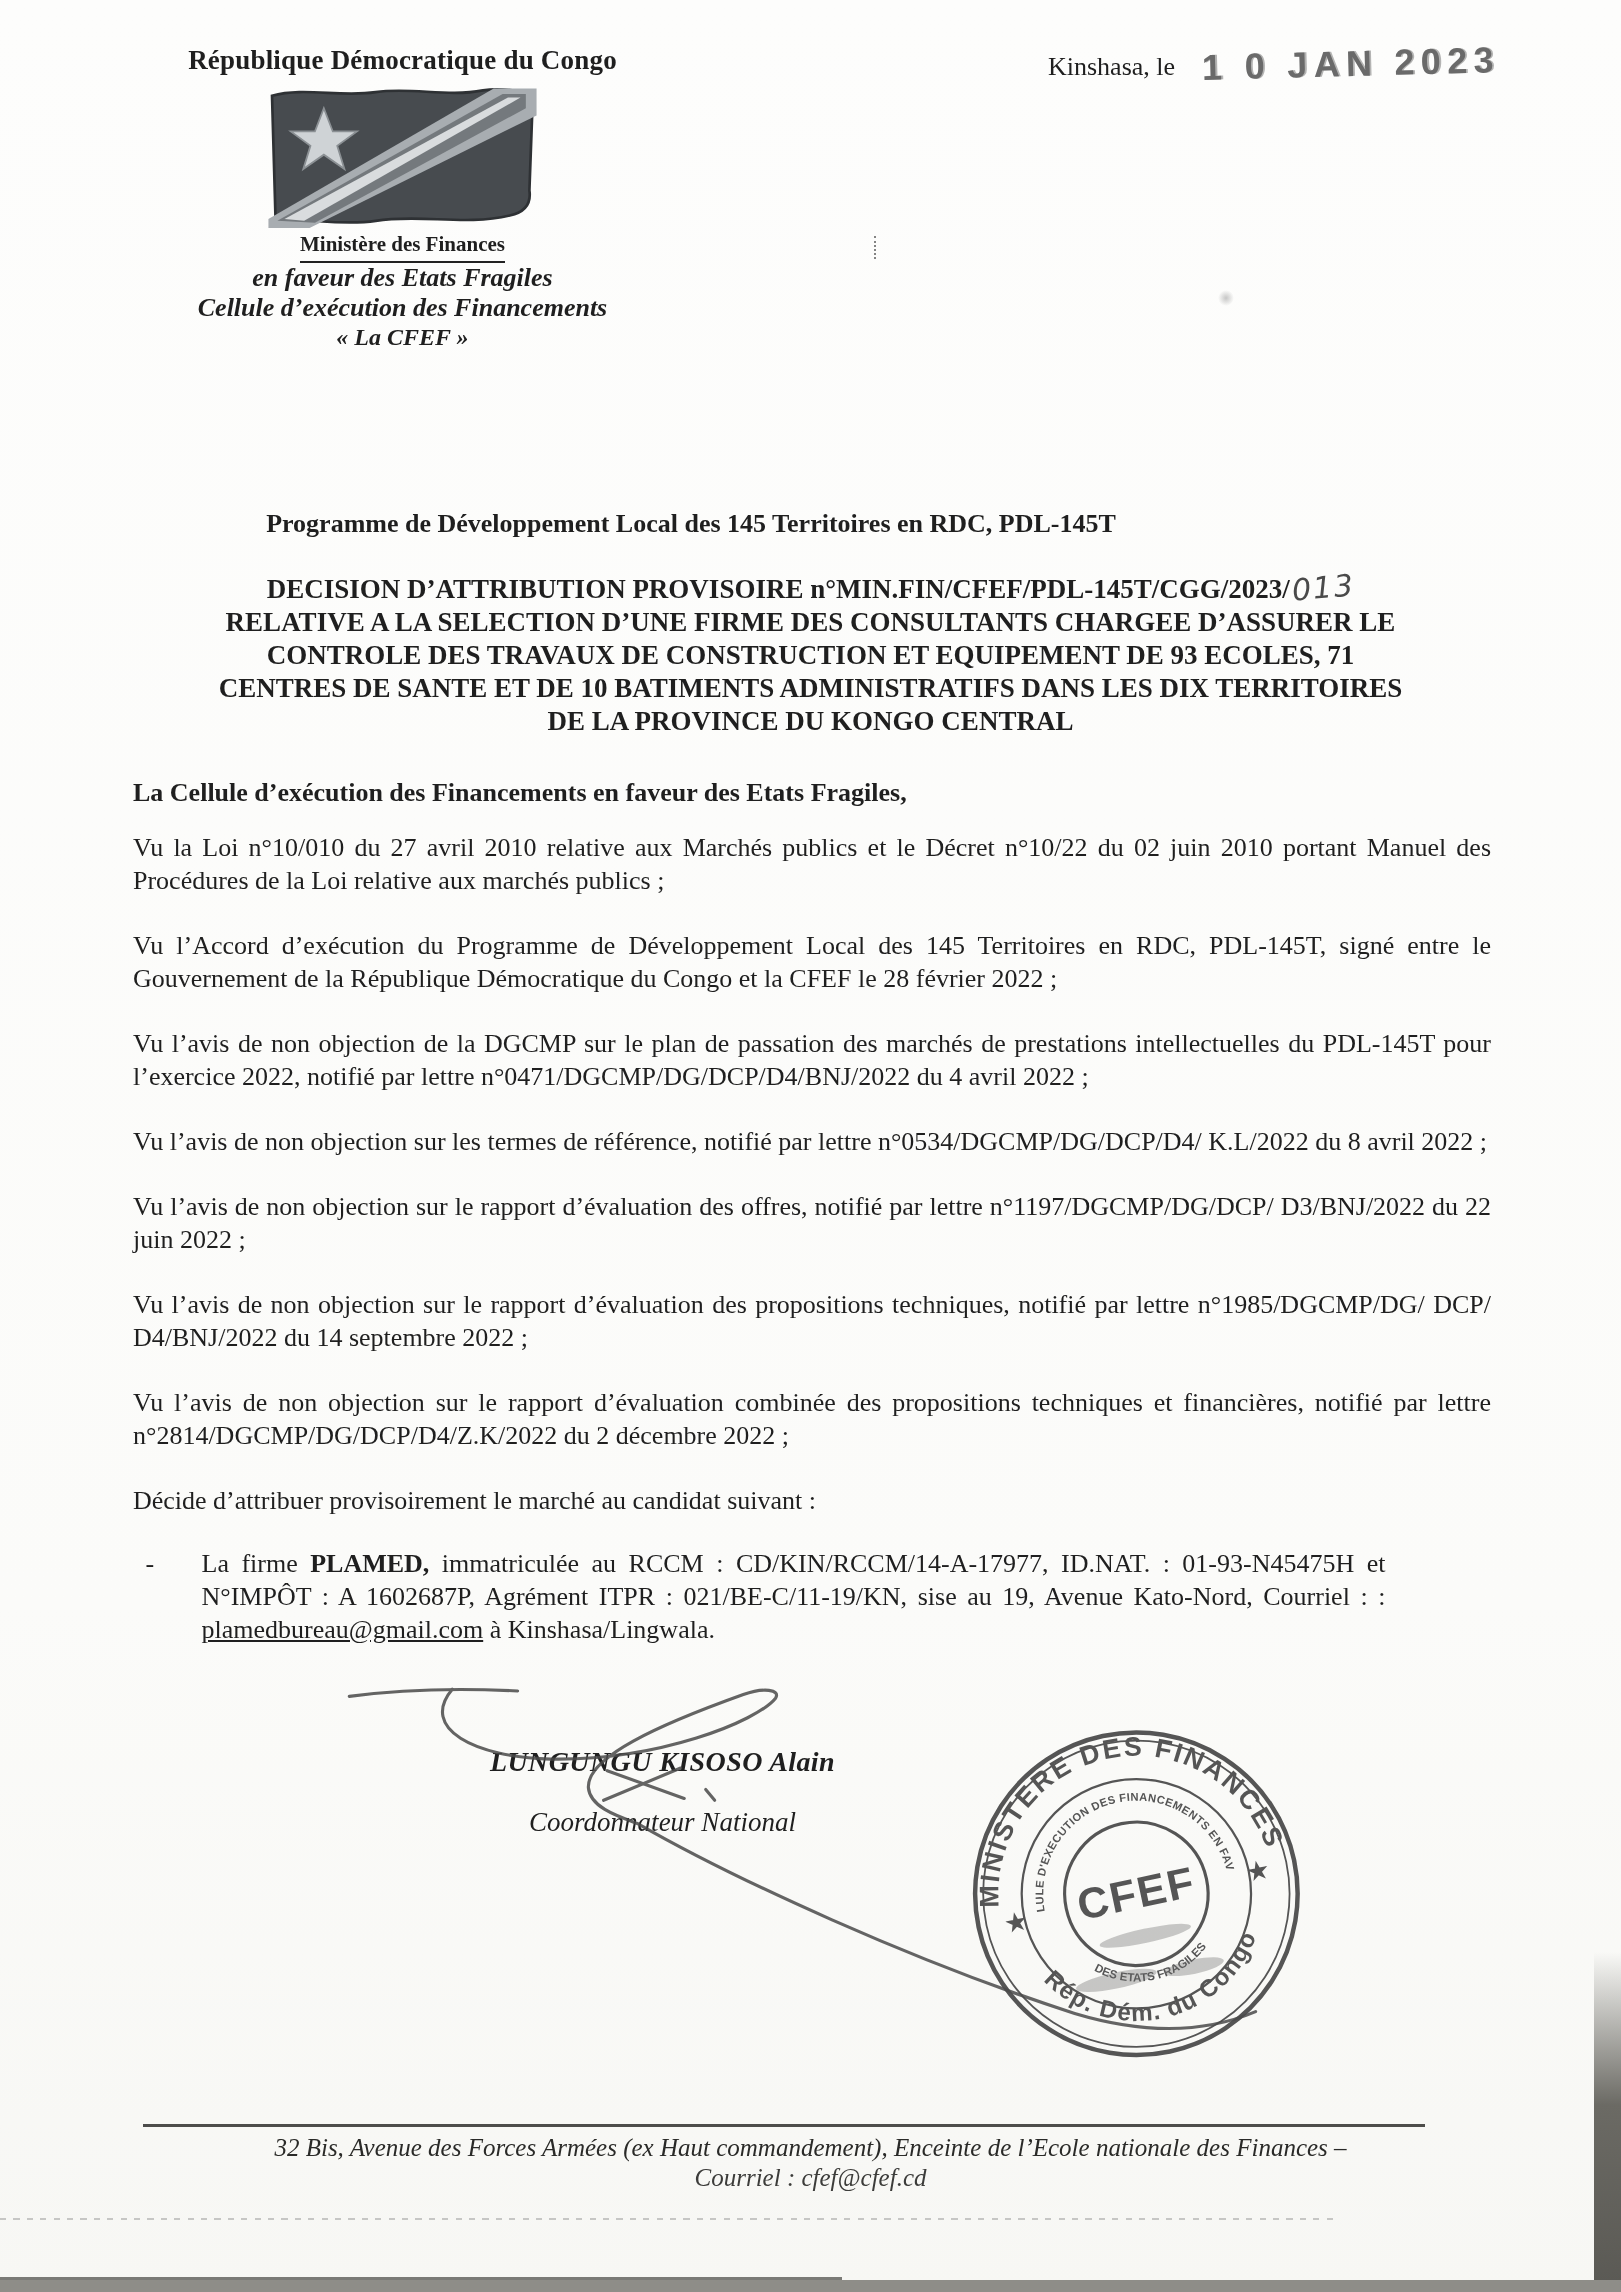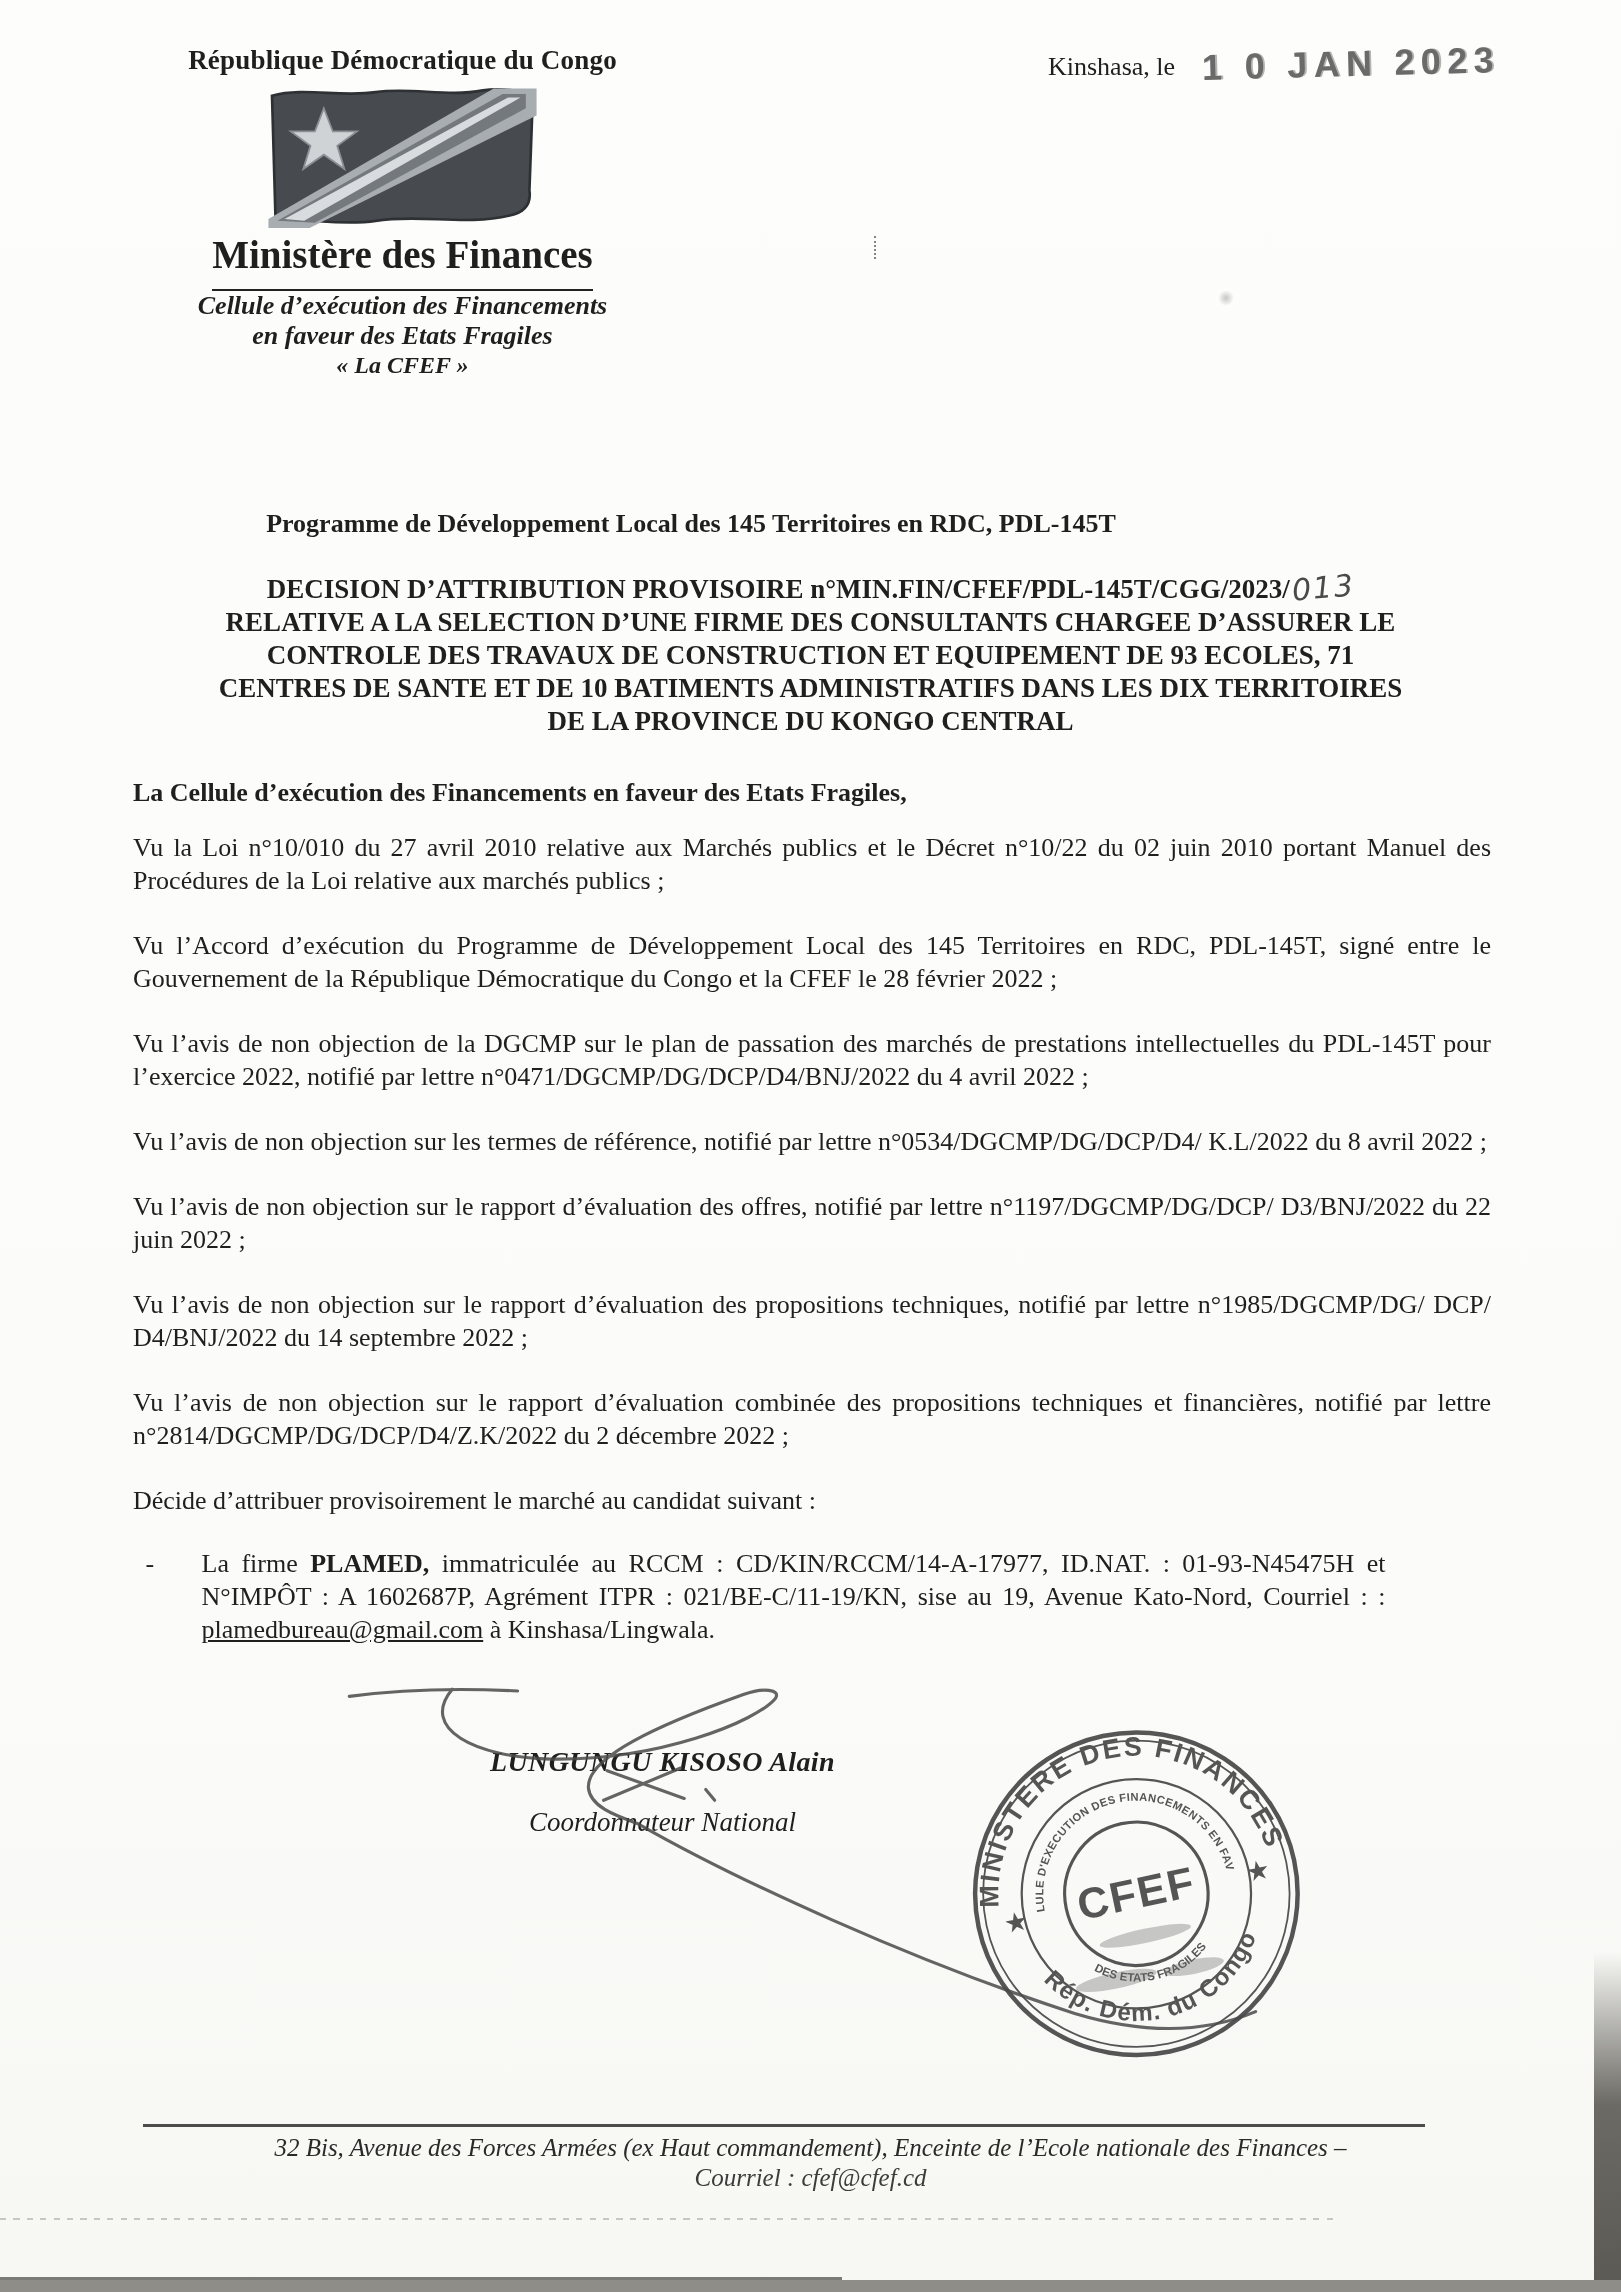"Ministère des Finances" .ministry { font-size: 39px -> 21px; padding-bottom: 12px -> 4px }
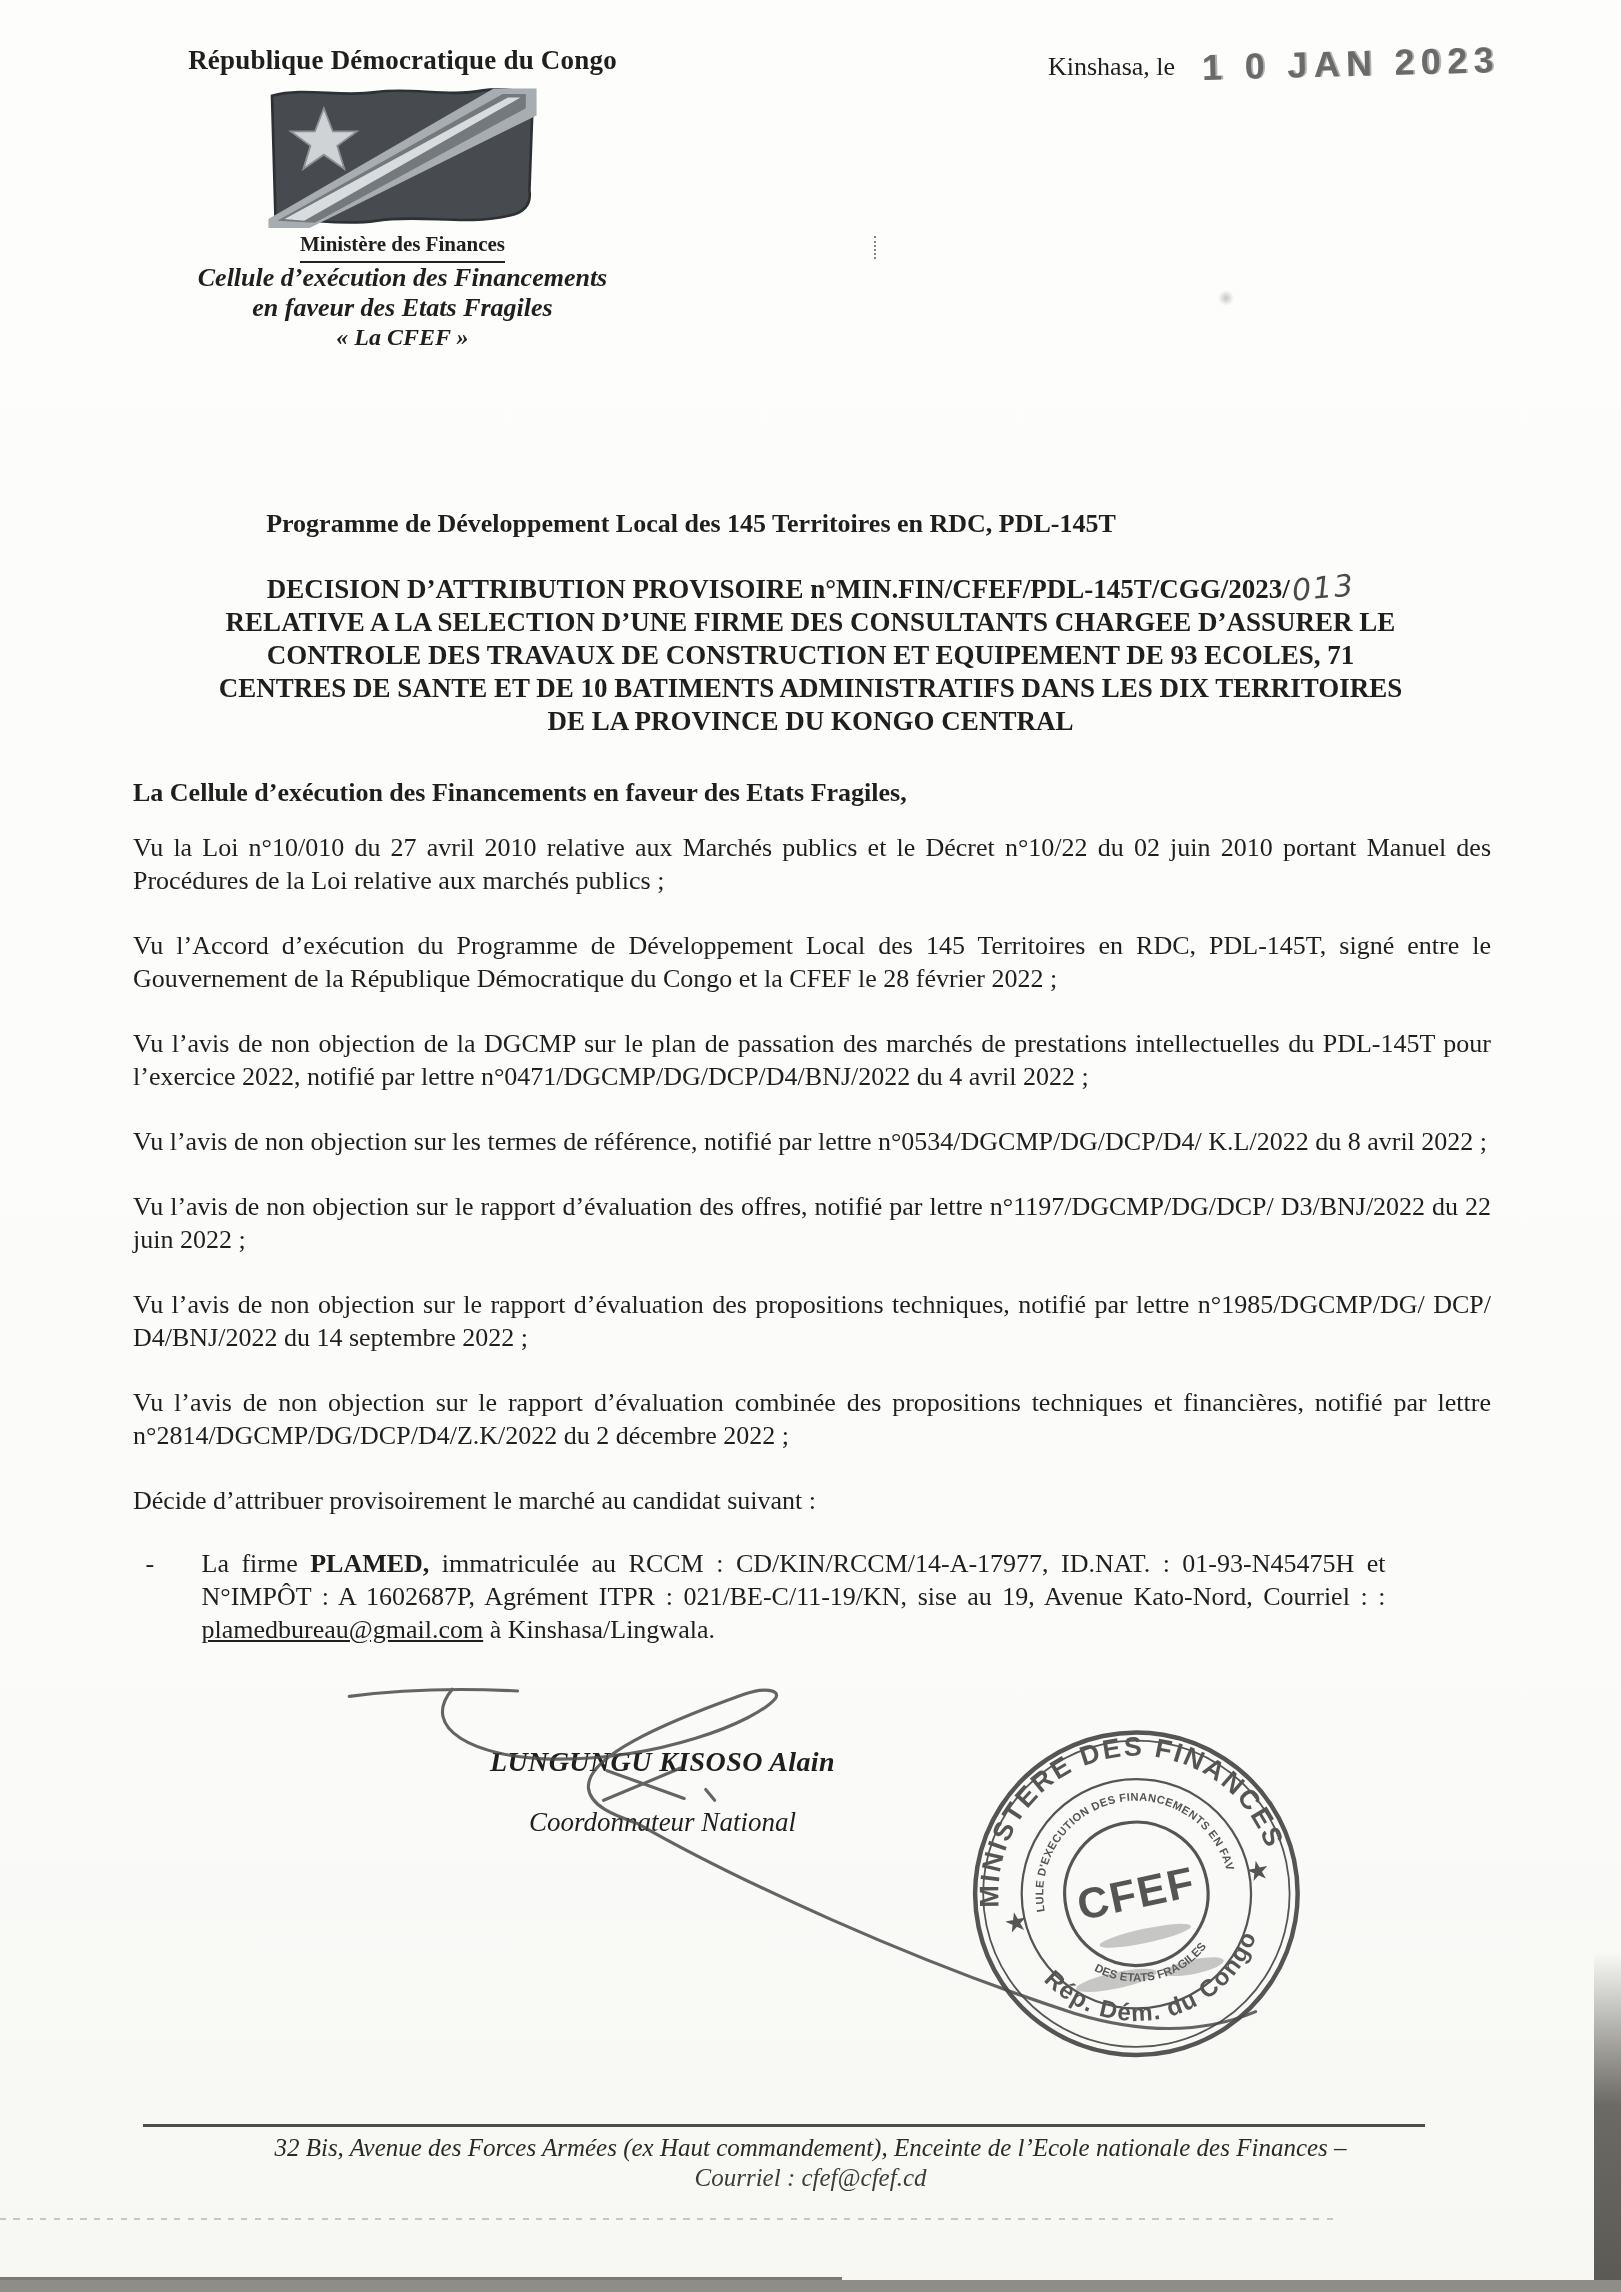"Cellule d’exécution des Financements" div.script { order: before "en faveur des Etats Fragiles" -> after "en faveur des Etats Fragiles" }
